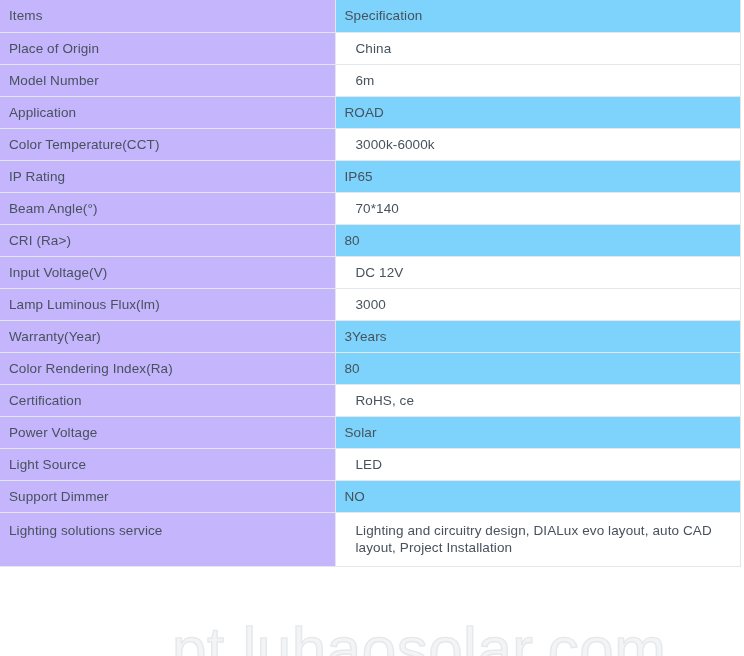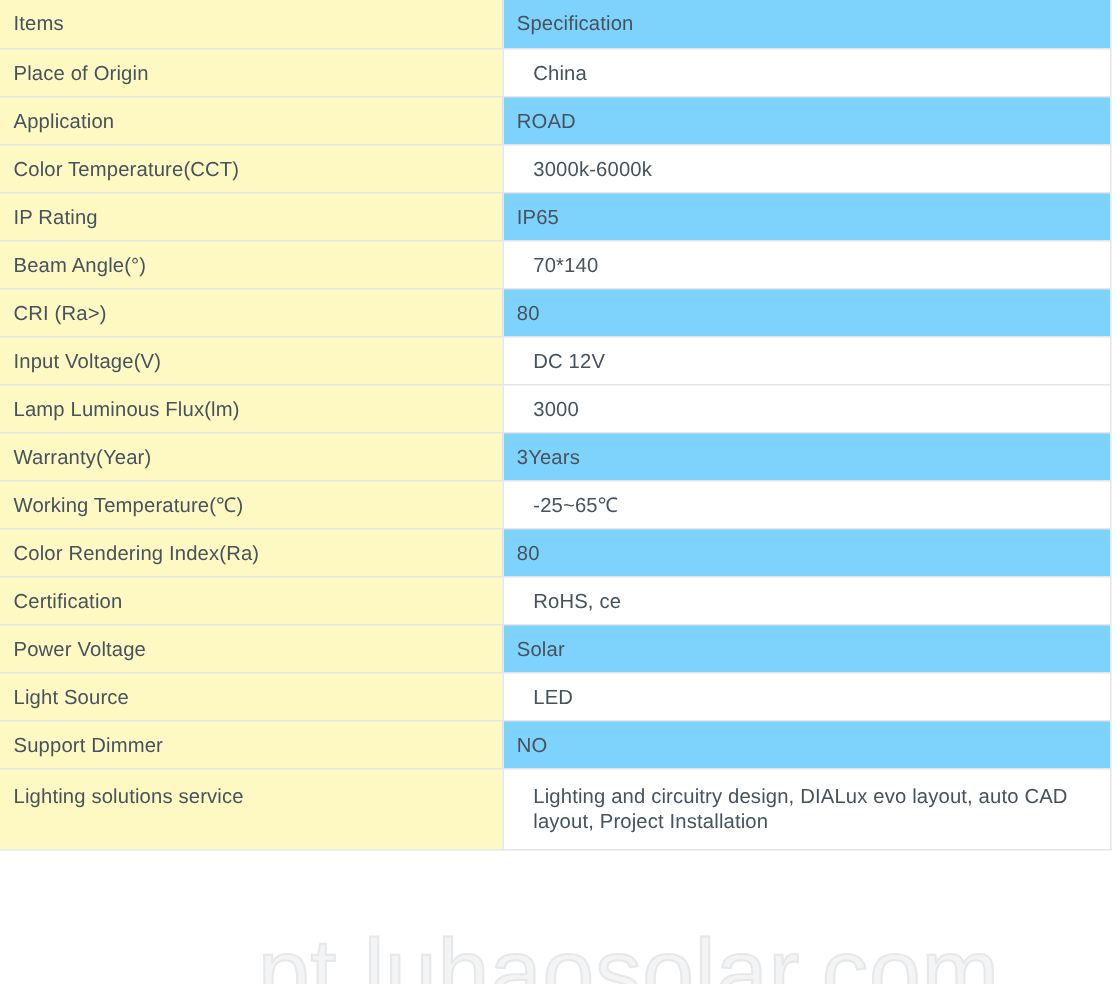"Items" table.spec-table td.label { background: #fef9c3 -> #c4b5fd }
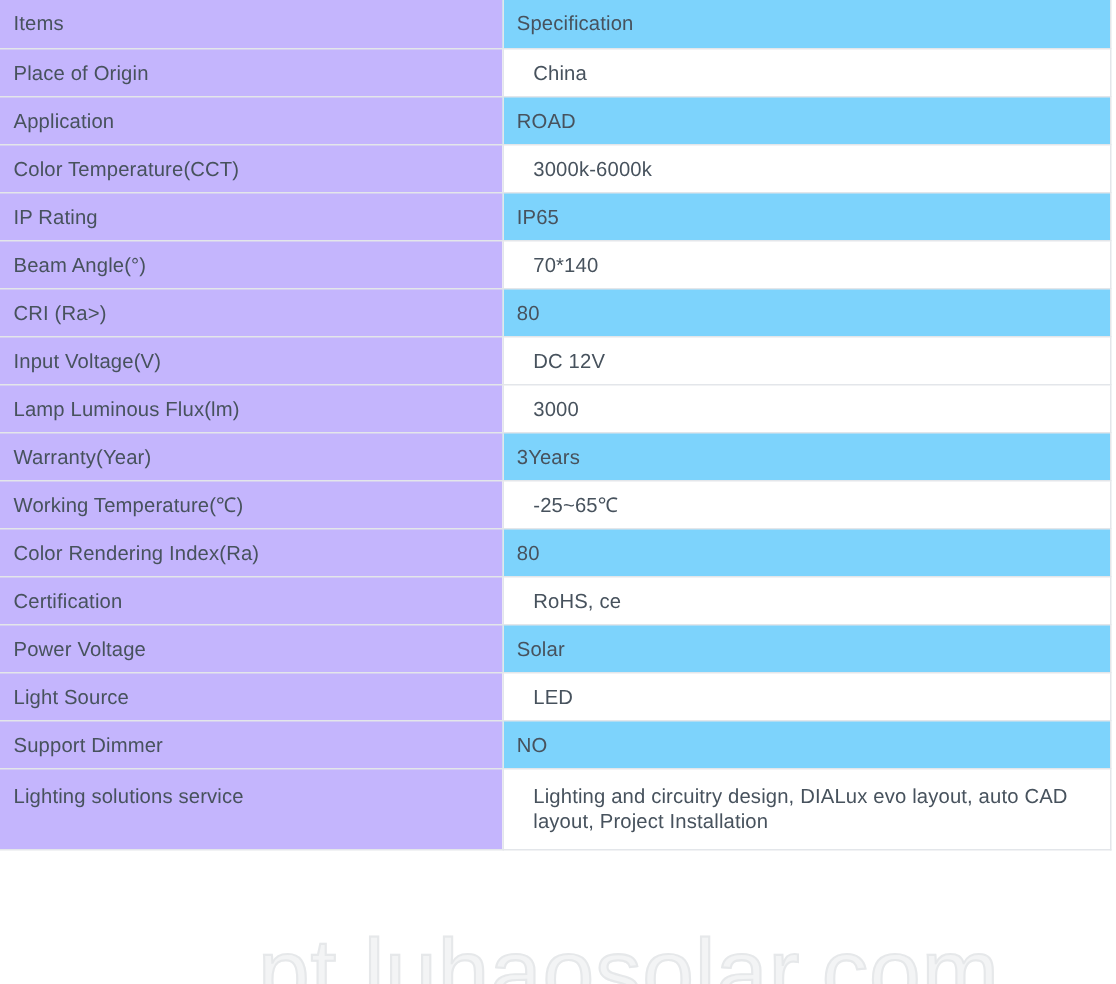"Model Number" tr { html: none -> <tr> <td>Model Number</td> <td>6m</td> </tr> }
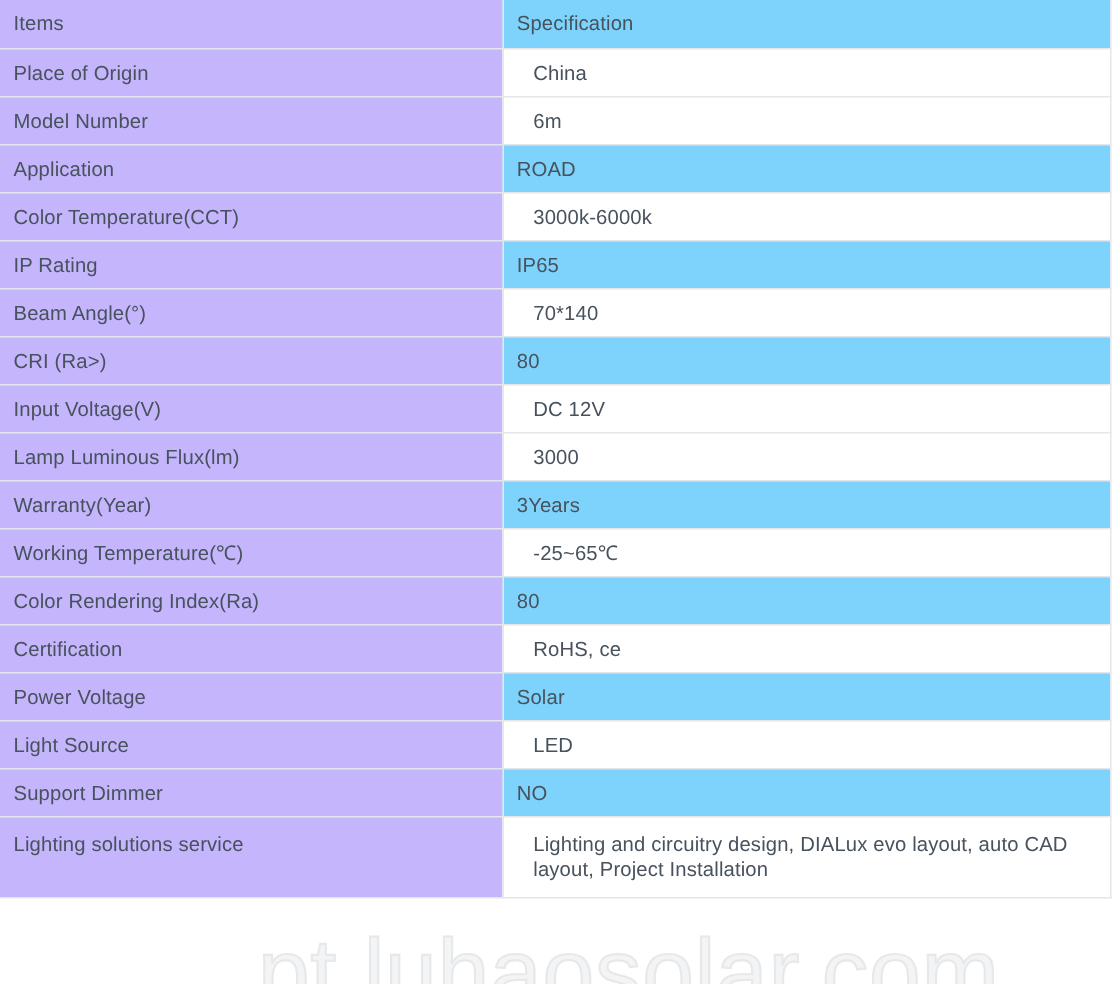"Working Temperature(℃)" tr { html: <tr> <td>Working Temperature(℃)</td> <td>-25~65℃</td> </tr> -> none }
